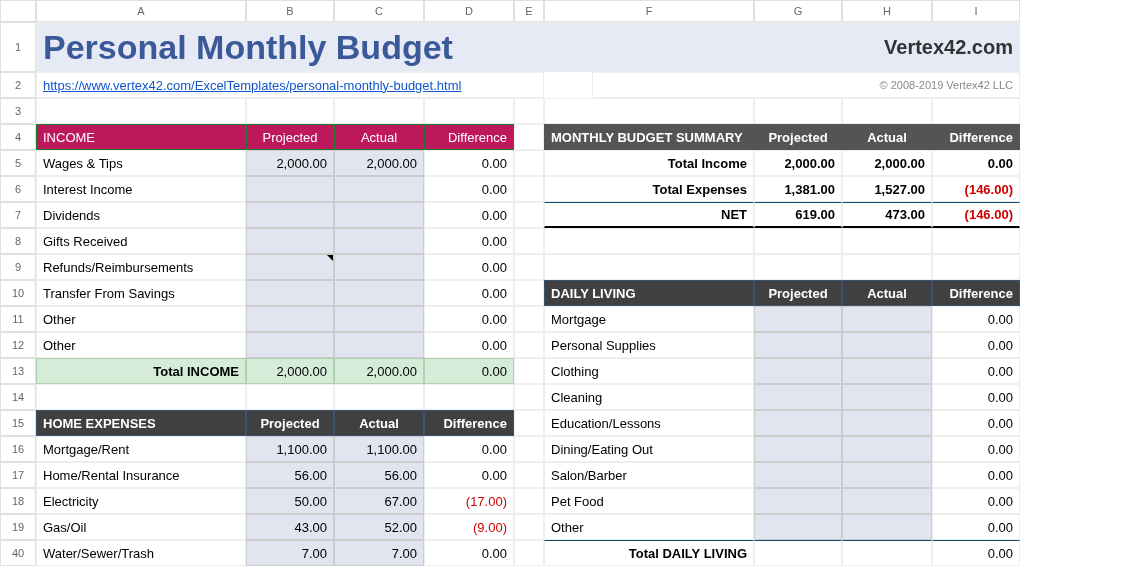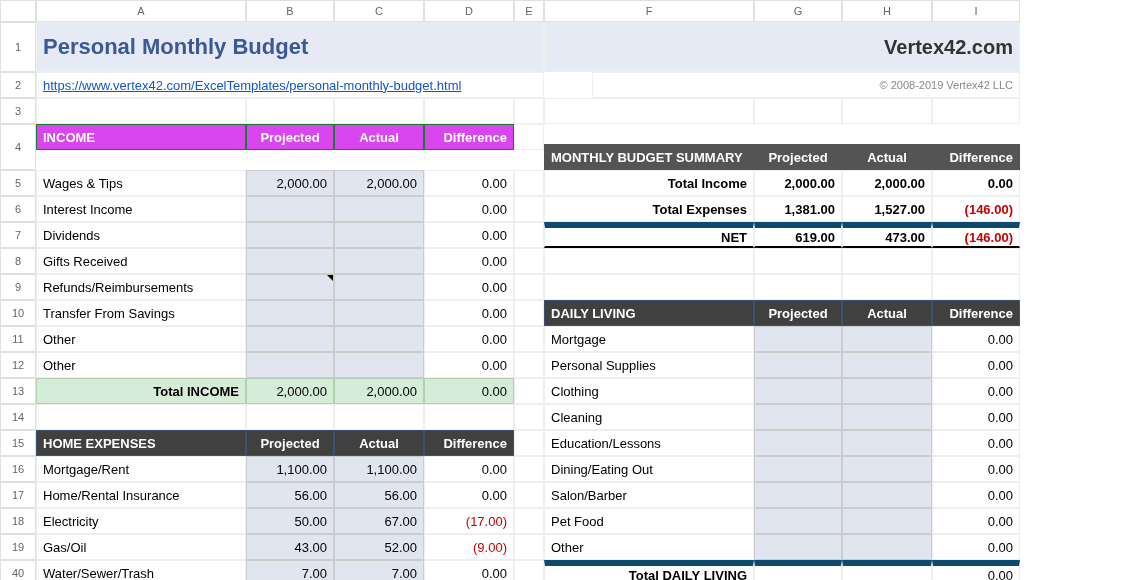"Personal Monthly Budget" .title-text { font-size: 22px -> 34px }
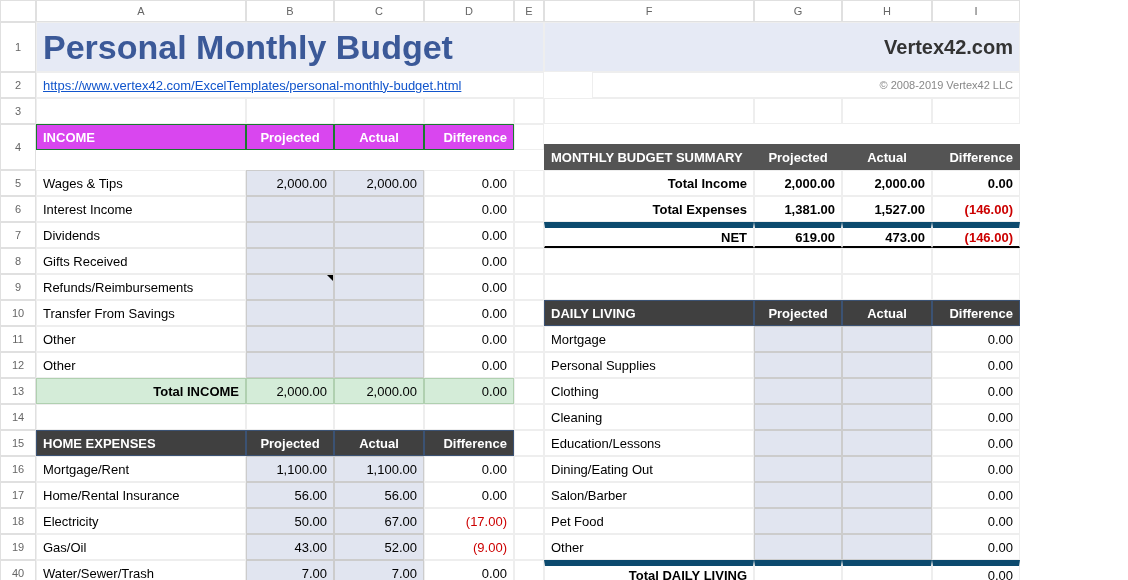"INCOME" .hdr-green { background: #d946ef -> #be185d; font-weight: bold -> normal }
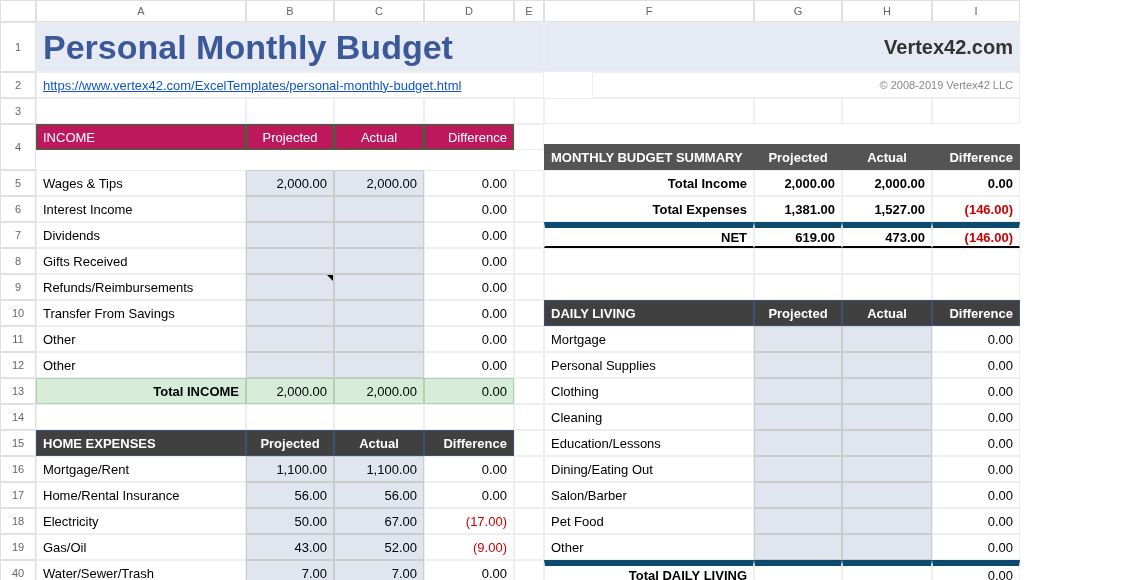"MONTHLY BUDGET SUMMARY" .hdr-gray { margin-top: 20px -> none }
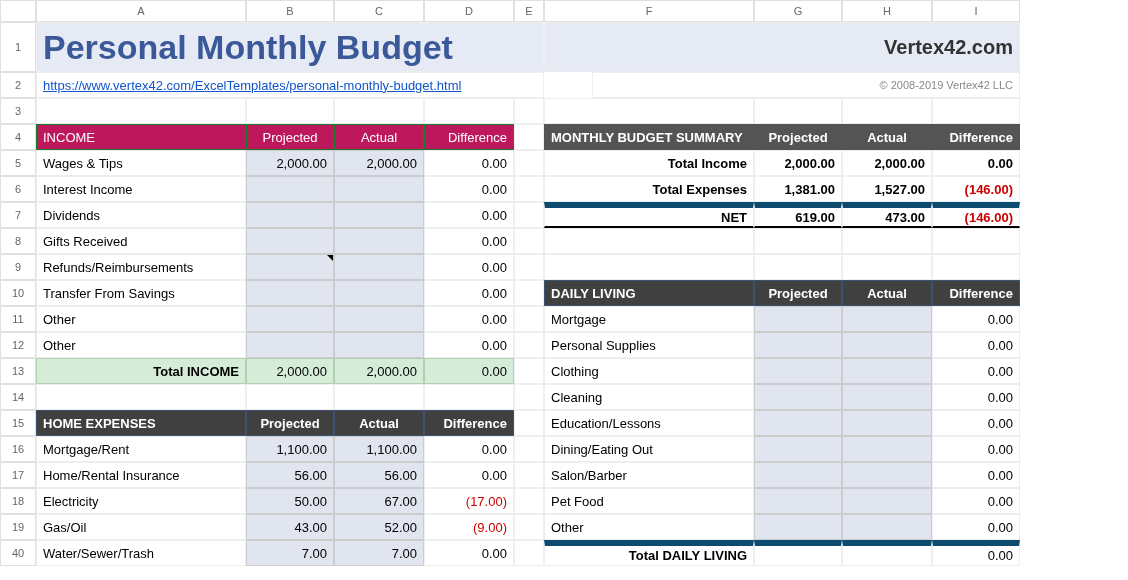"NET" .thin-top { border-top: 6px solid #0c4a6e -> 1px solid #0c4a6e }
